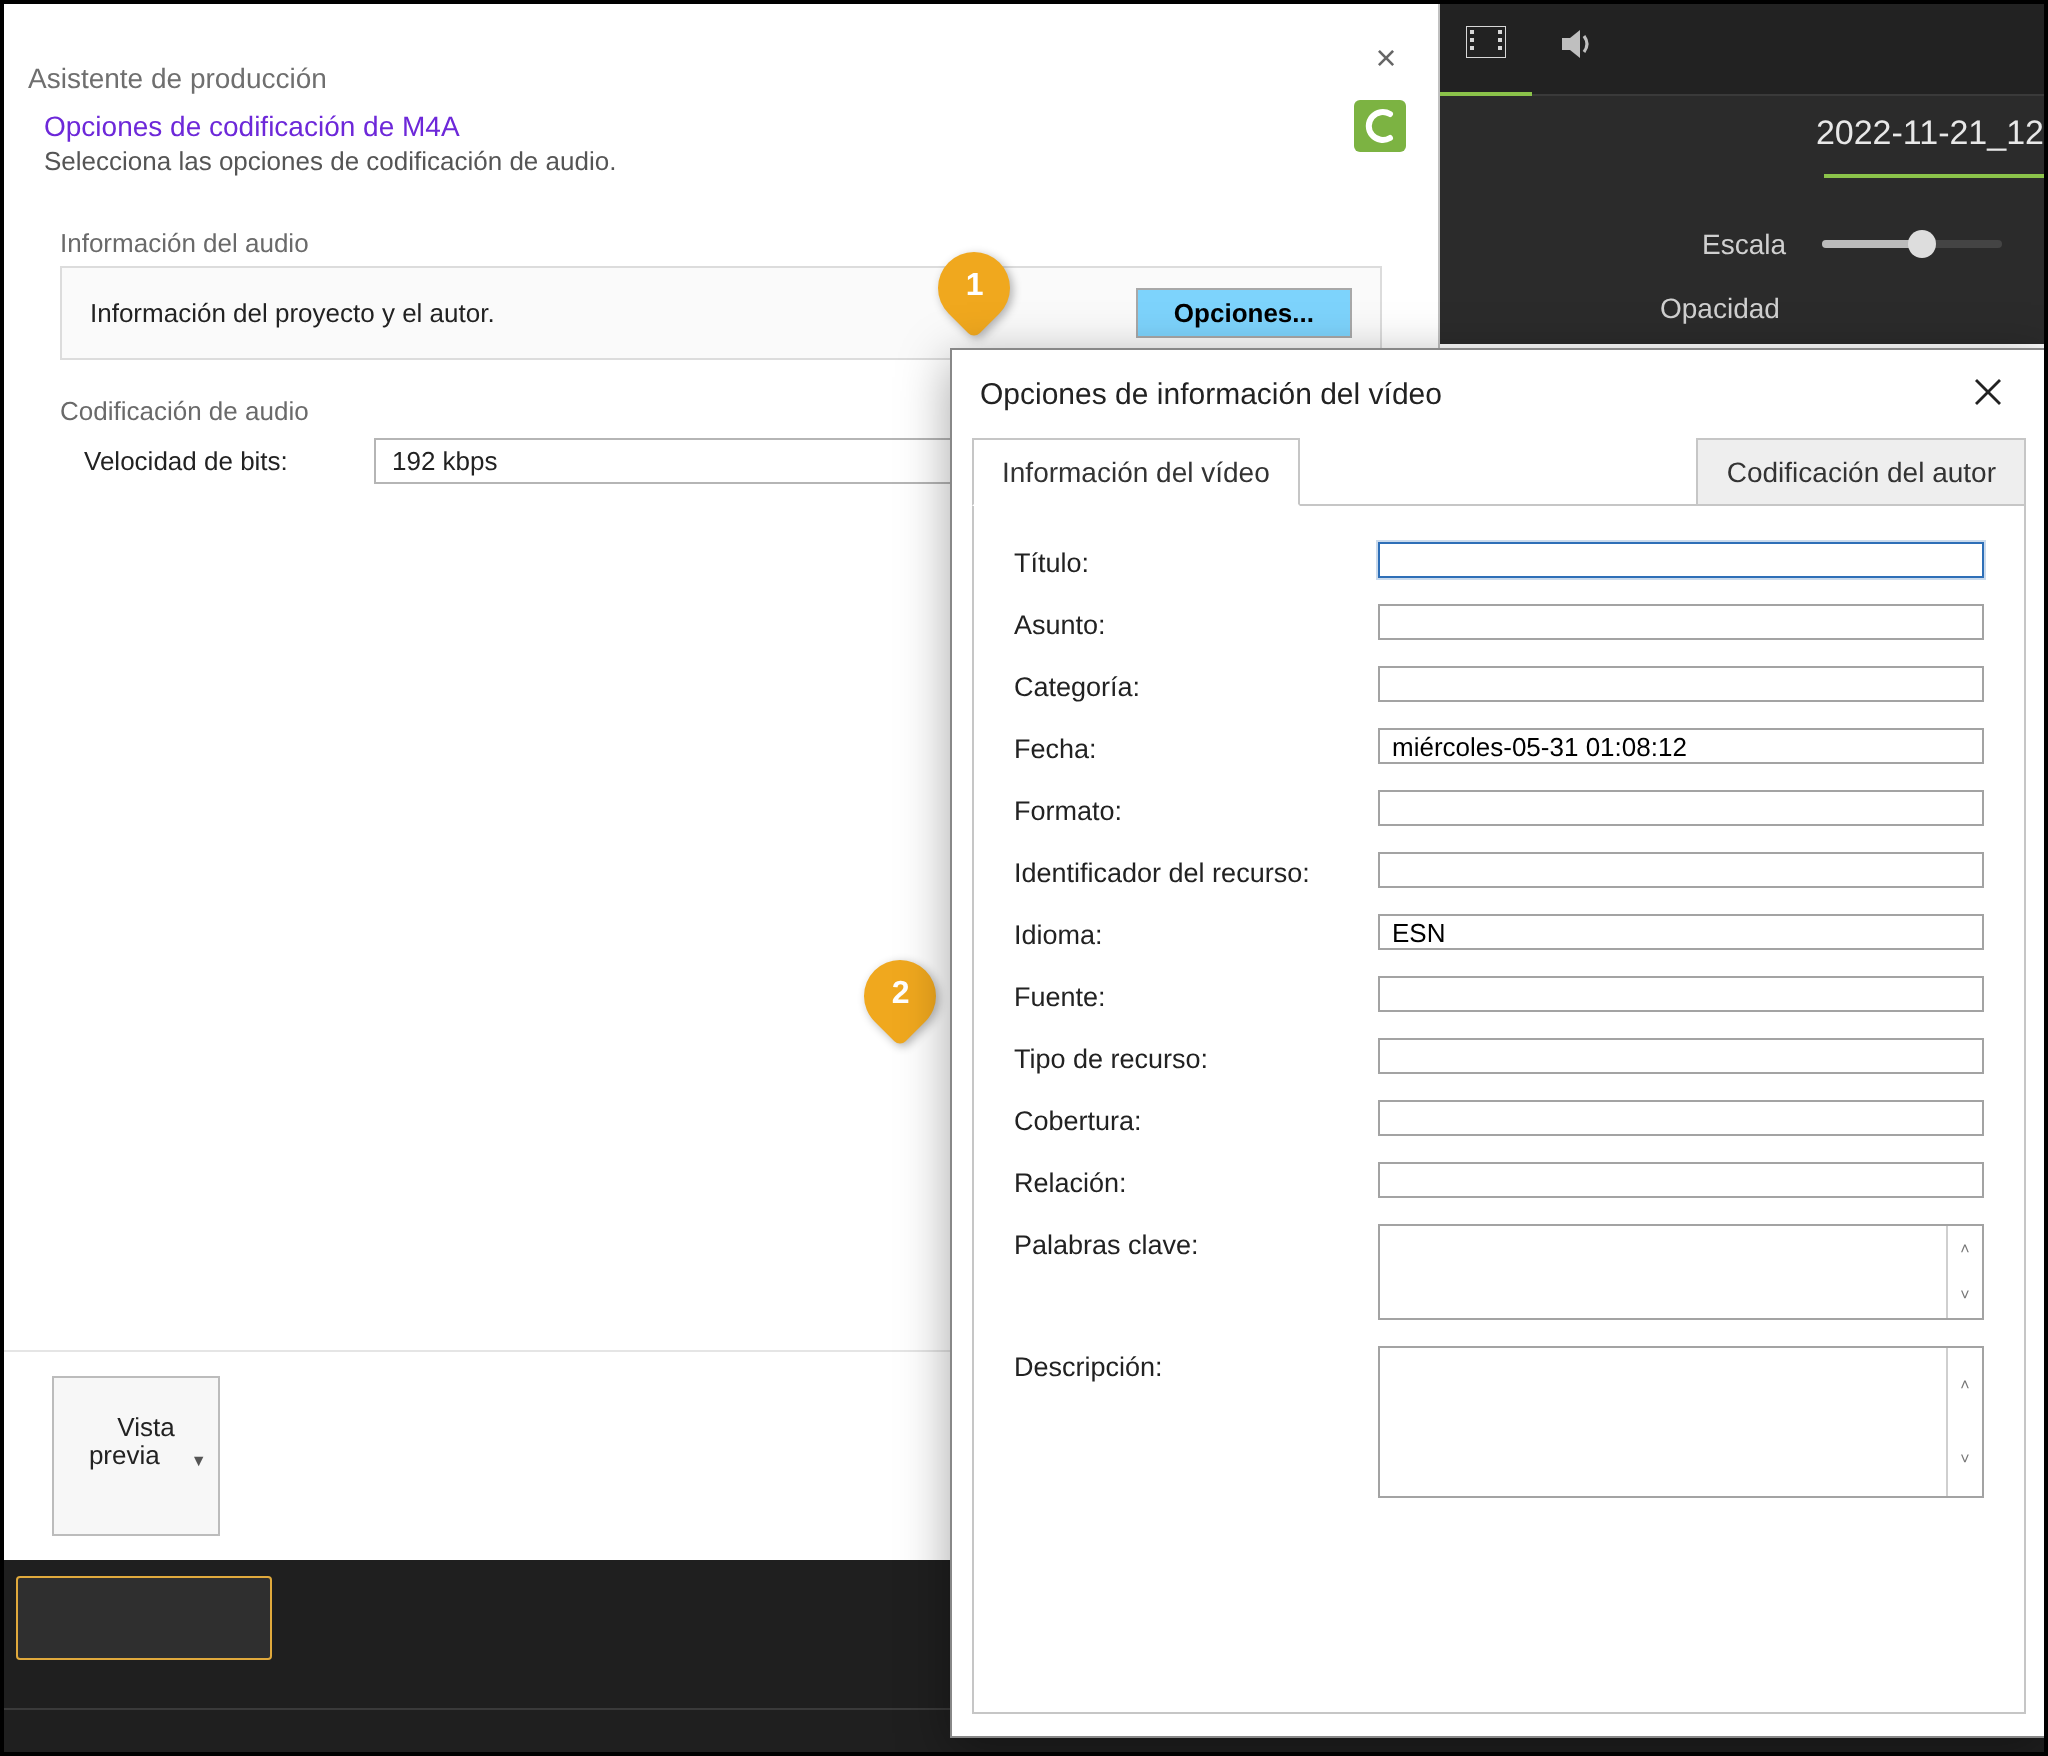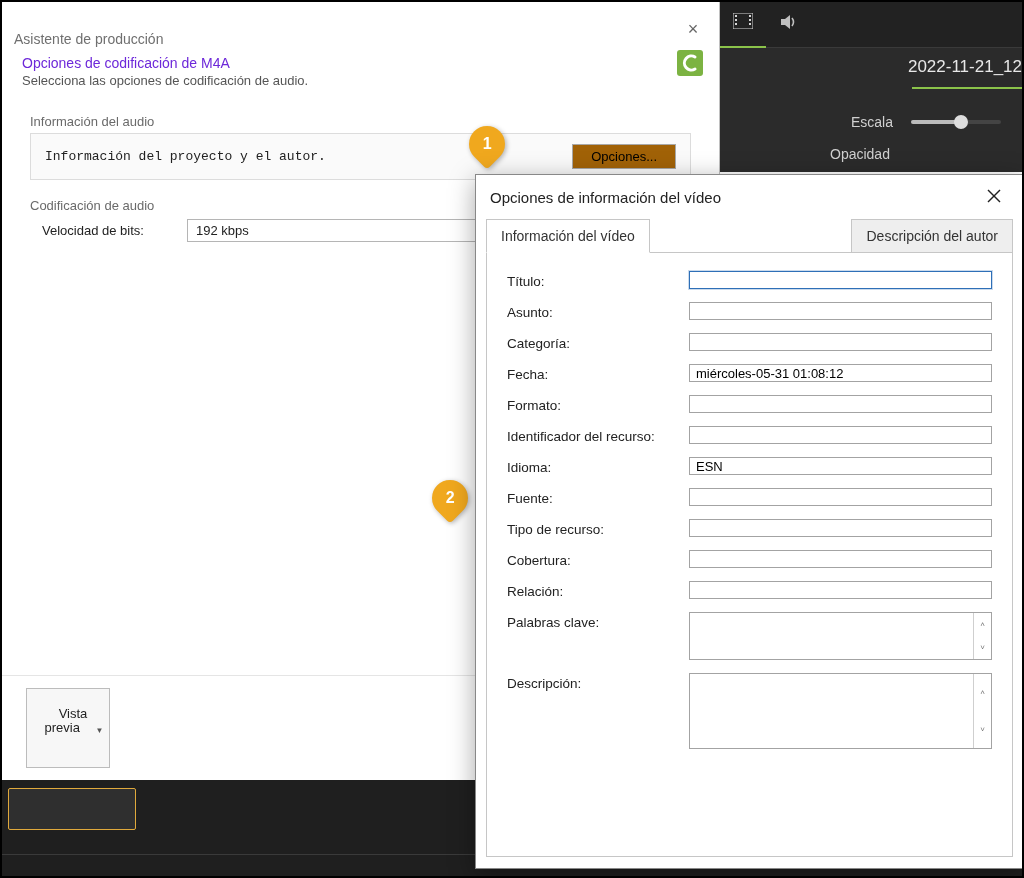"Información del proyecto y el" .groupbox .row .lbl { font-family: Liberation Mono, monospace -> none }
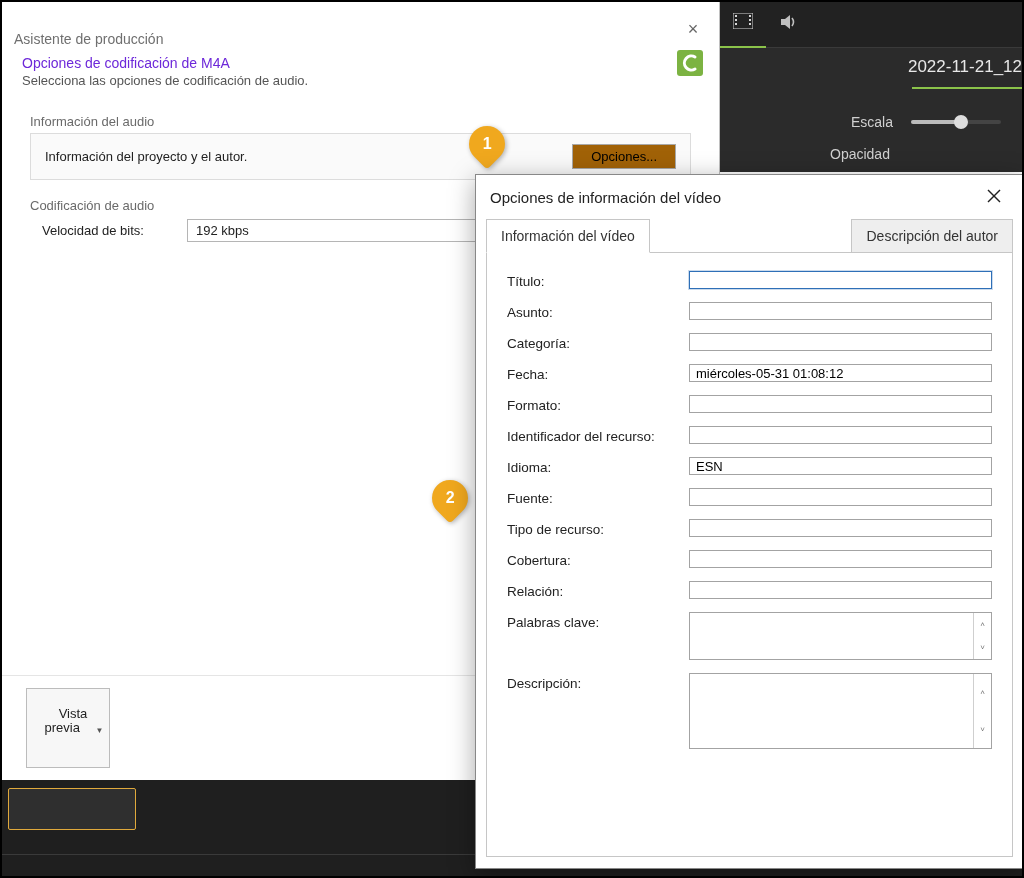"Opciones..." .btn { background: #a16207 -> #7dd3fc; font-weight: none -> bold }
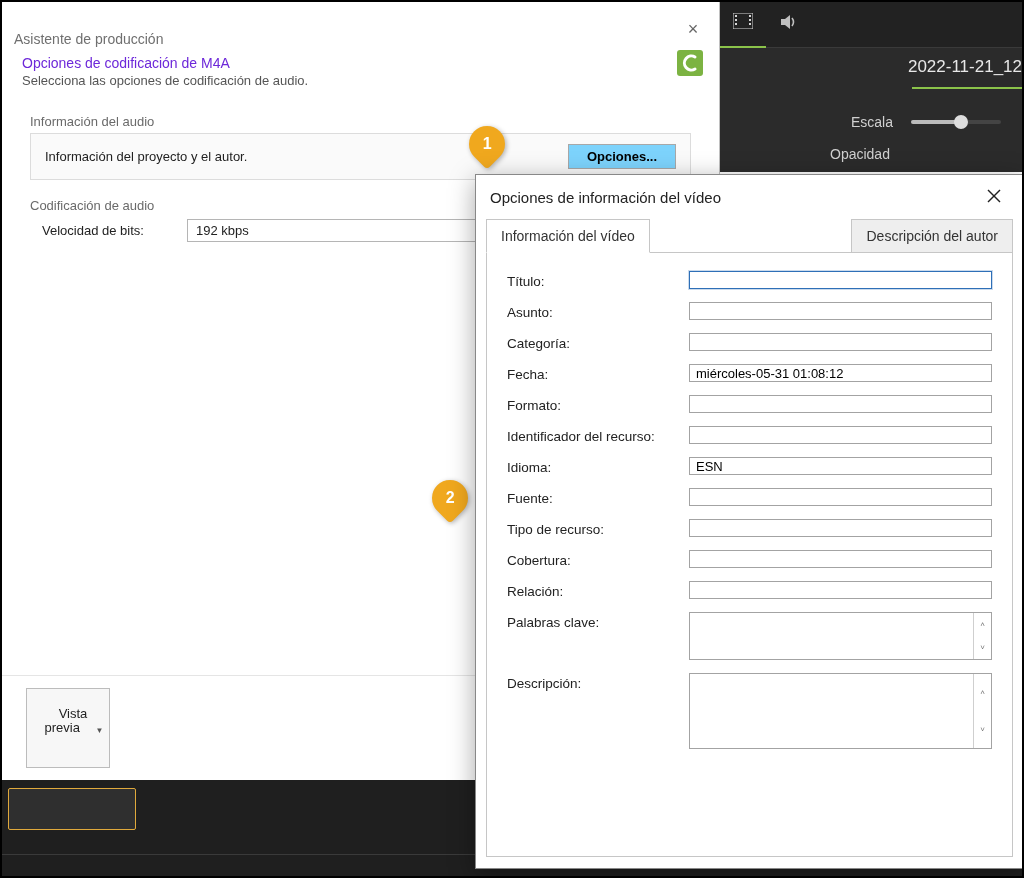"Descripción del autor" div.tab { text: Descripción -> Codificación }
